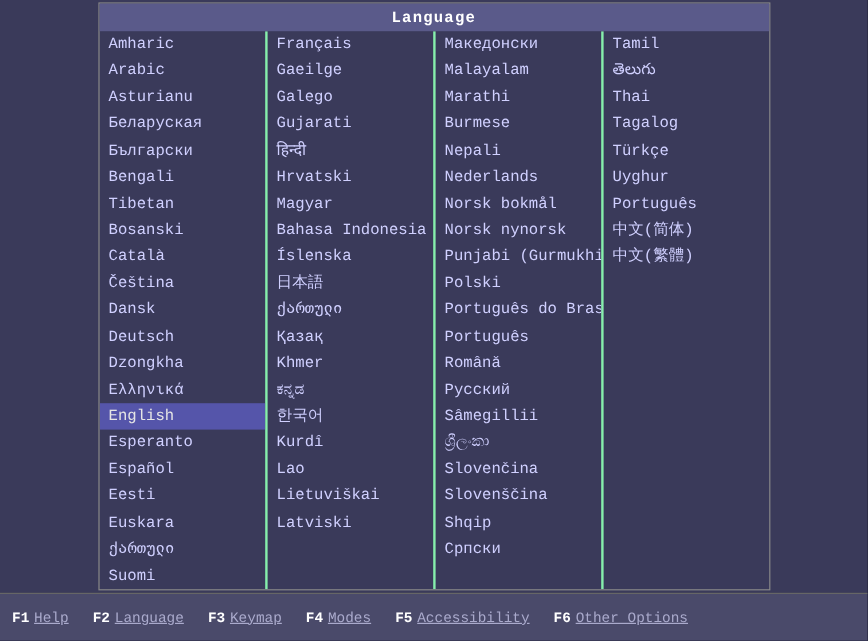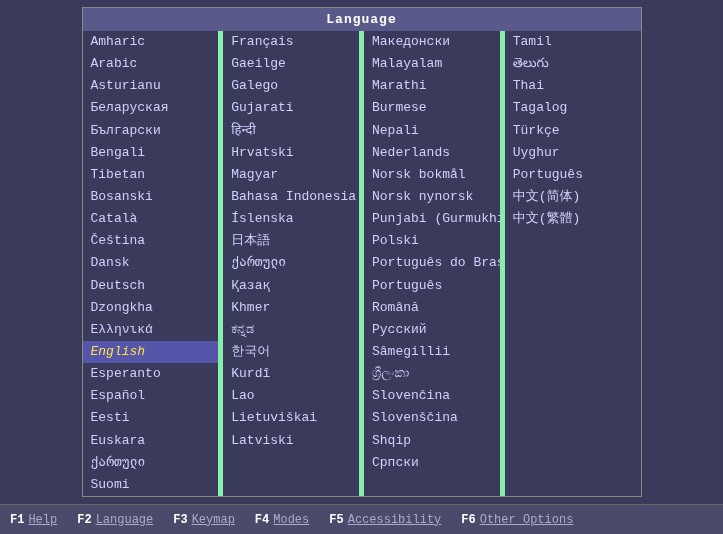"Amharic" .column { border-right: 5px solid #86efac -> 2px solid #86efac }
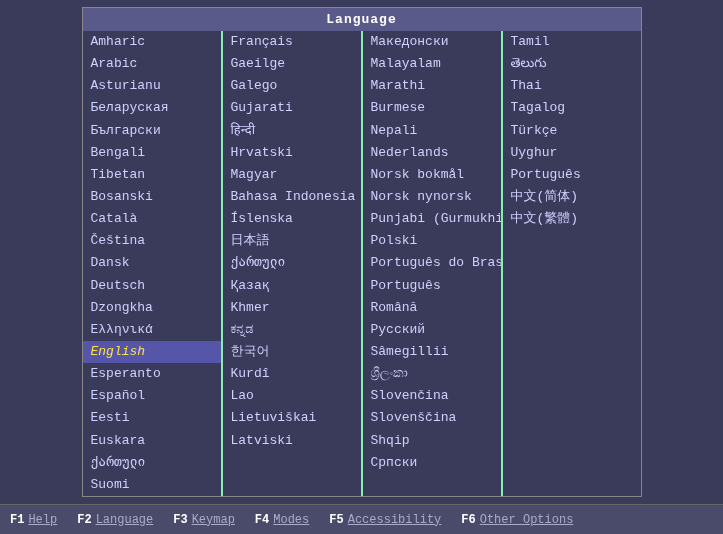"English" .lang-item.selected { color: #fde047 -> #e5e5e5; font-style: italic -> none }
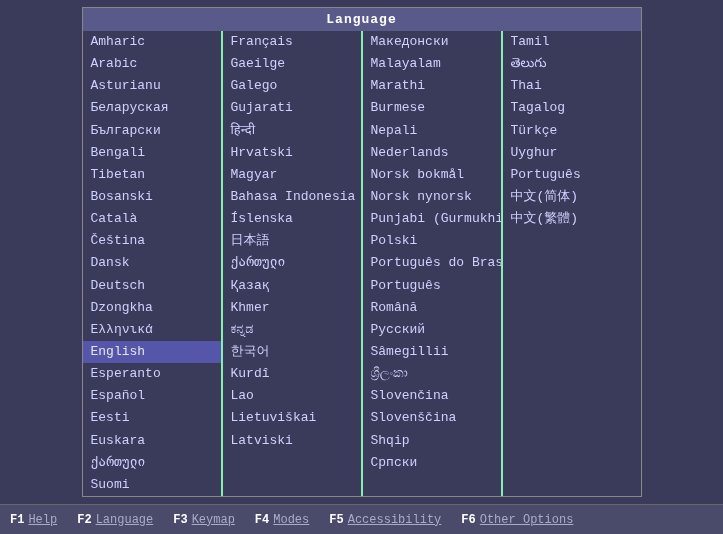"F1" .statusbar { height: 30px -> 40px }
